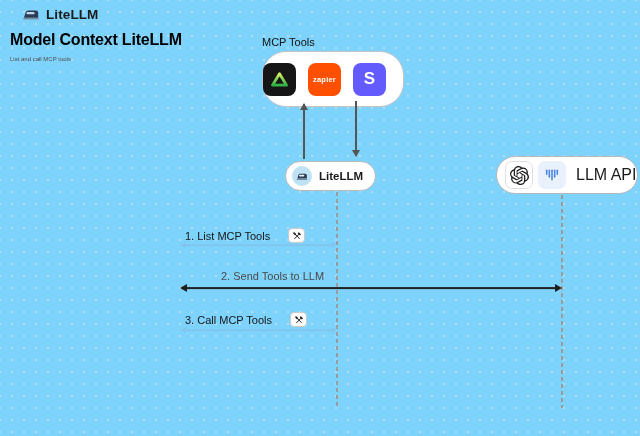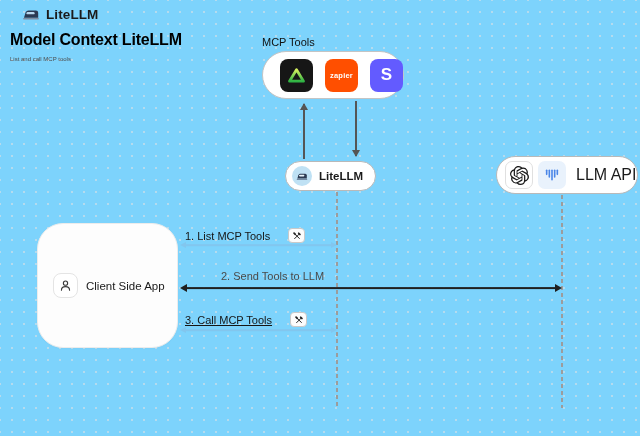"zapier" .mcp-box { height: 48px -> 56px; justify-content: flex-end -> flex-start }
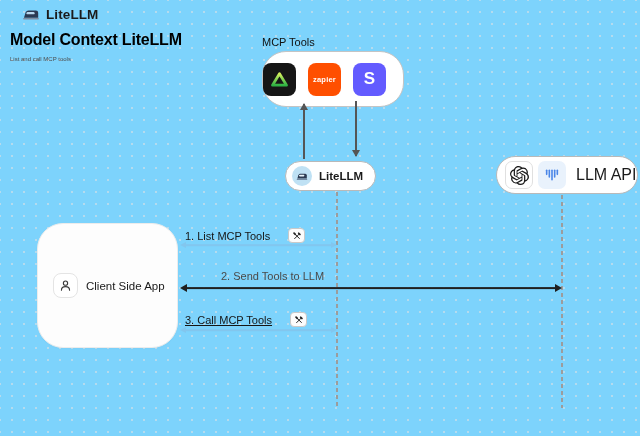"Client Side App" div.node { html: <div> <span> <svg> <circle></circle> <path></path> </svg> </span> <span>Client Side App</span> </div> -> none }
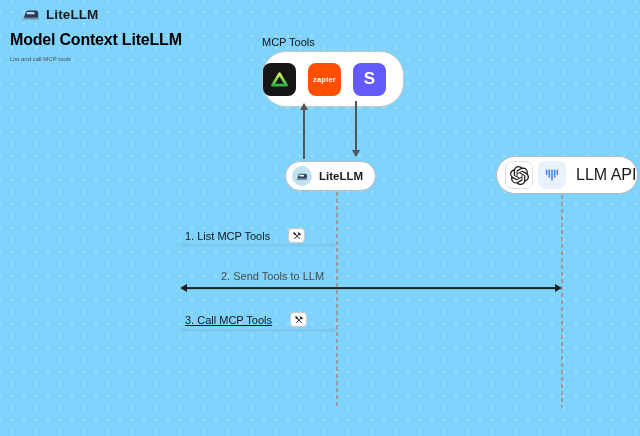"3. Call MCP Tools" div.flow-label { text-decoration: underline -> none }
